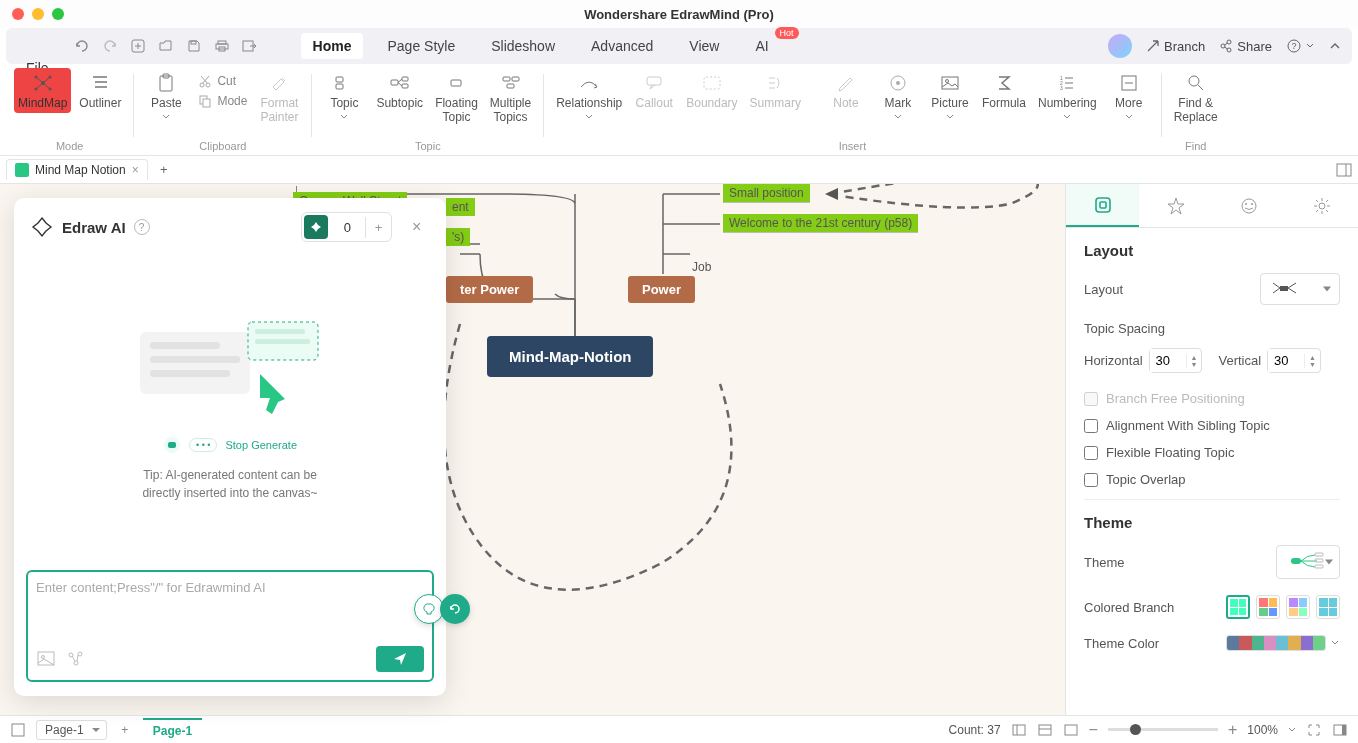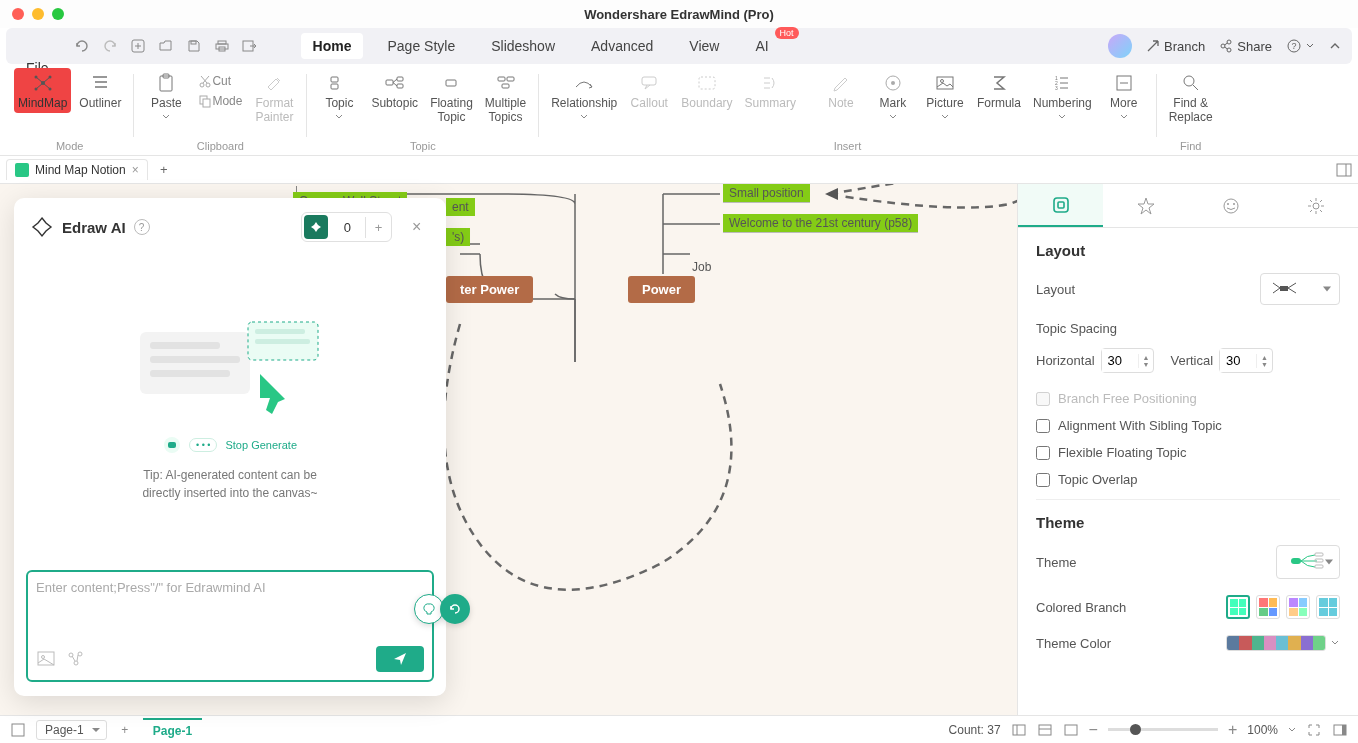"Cut" .rsmall-item { gap: none -> 5px }
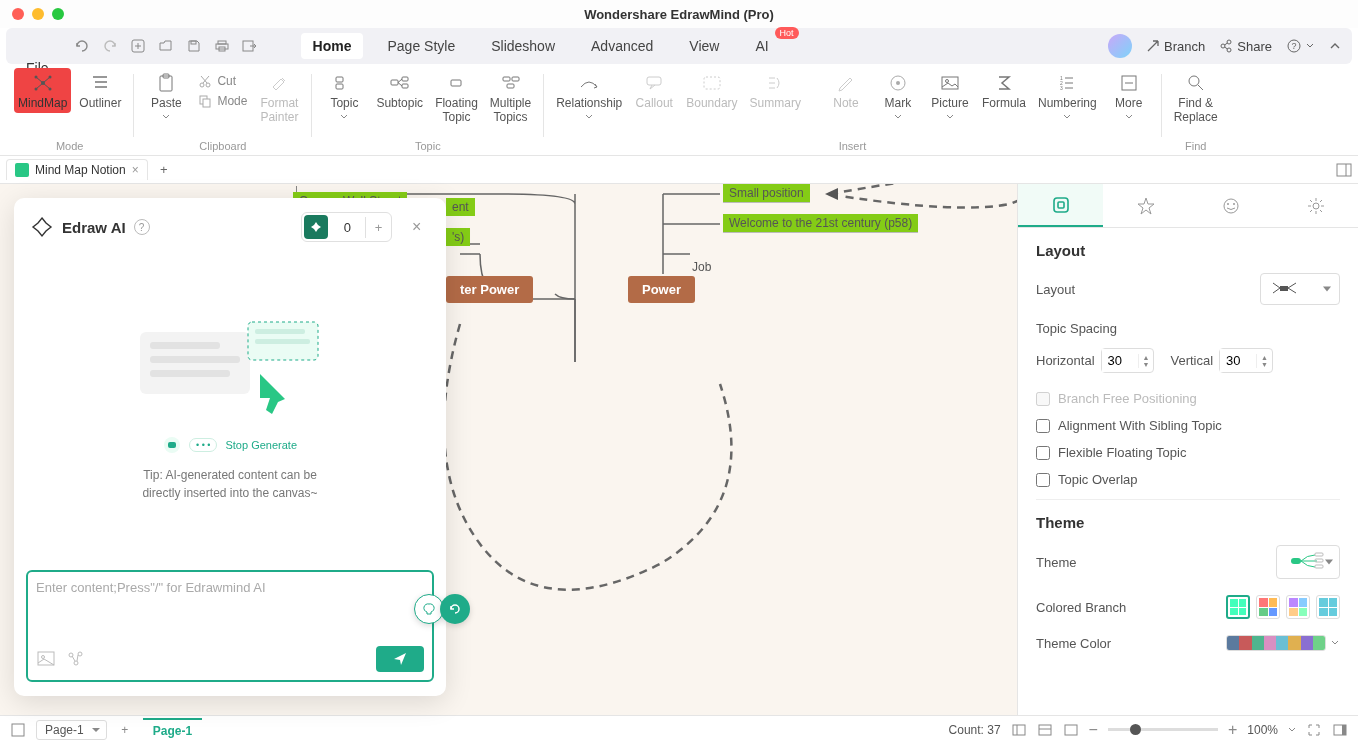"Layout" .rpanel { width: 341px -> 293px }
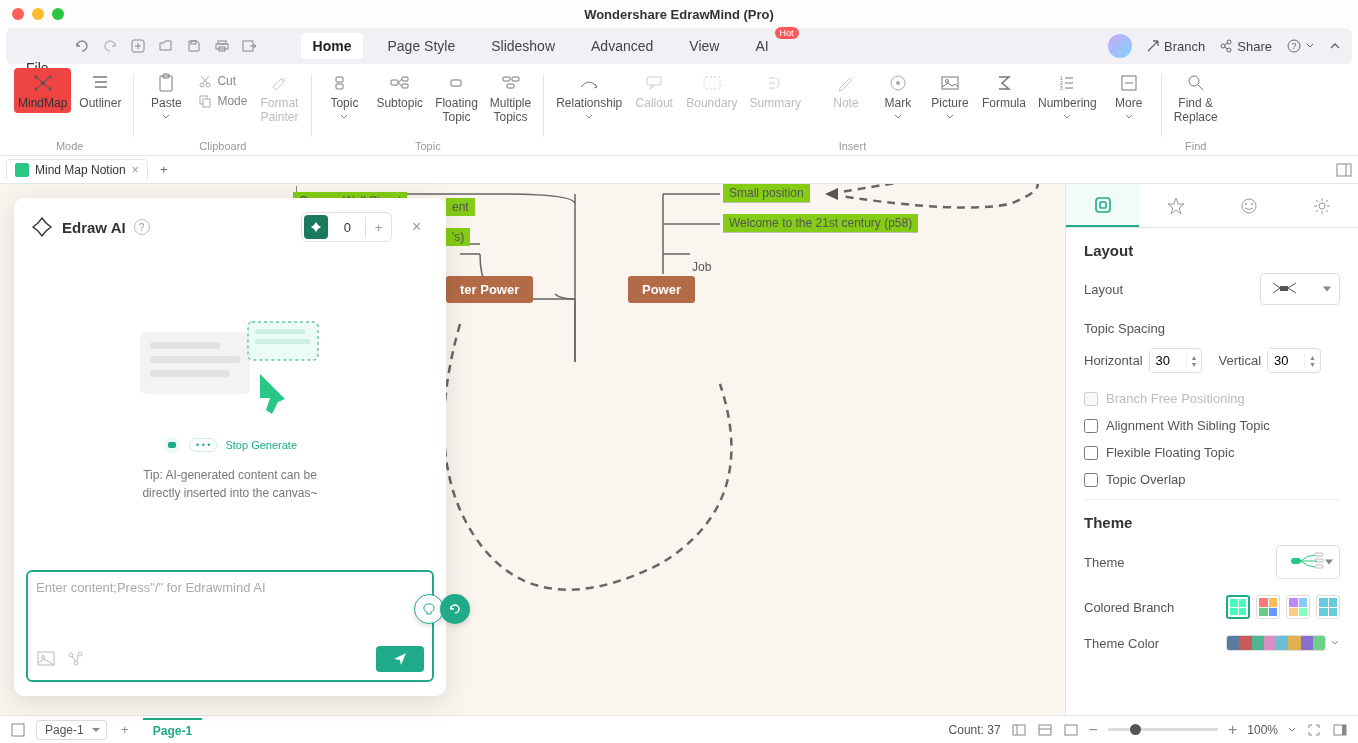"Mind-Map-Notion" div.canvas-el { html: none -> <div>Mind-Map-Notion</div> }
